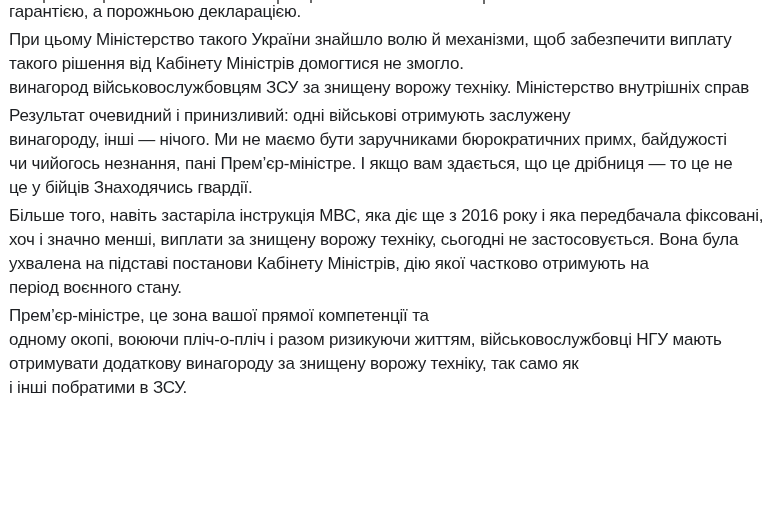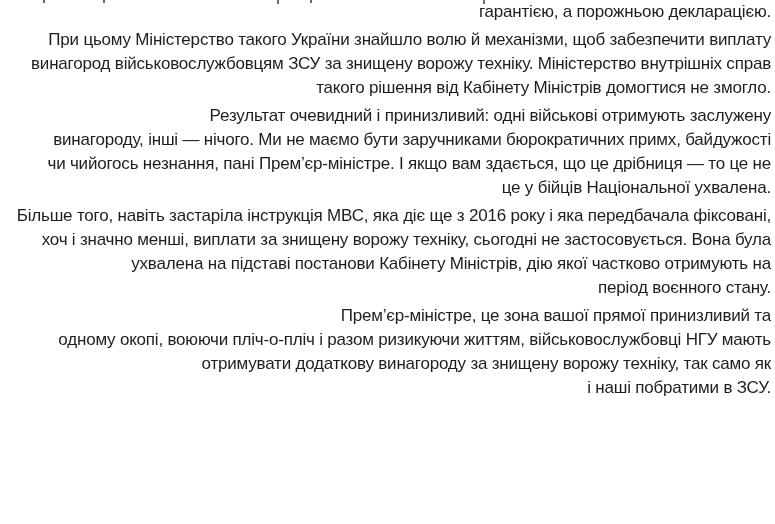"гарантією, а порожньою декларацією." .line { text-align: right -> none }
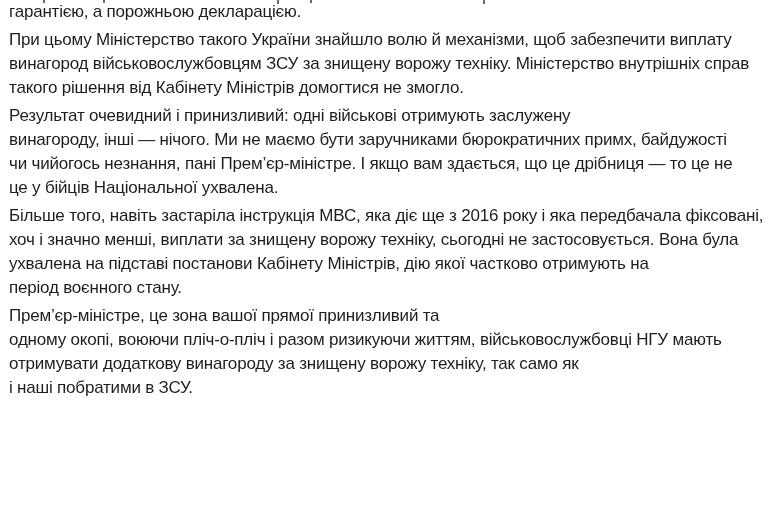"винагород військовослужбовцям ЗСУ за" div.line { order: before "такого рішення від Кабінету Міністрів" -> after "такого рішення від Кабінету Міністрів" }
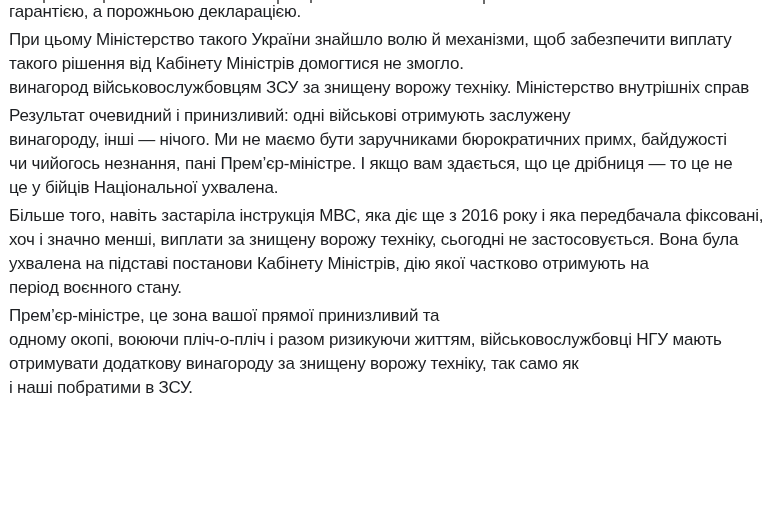"це у бійців Національної ухвалена." div.line { text: Національної ухвалена -> Знаходячись гвардії }
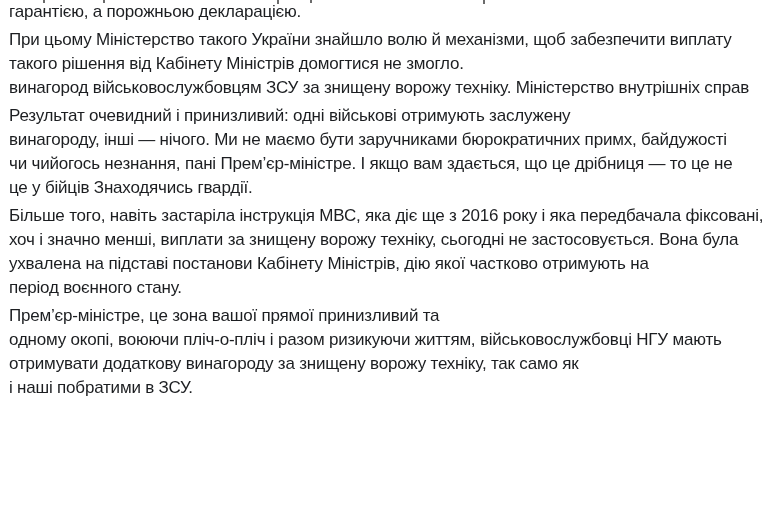"Прем’єр-міністре, це зона вашої прямої" div.line { text: принизливий -> компетенції }
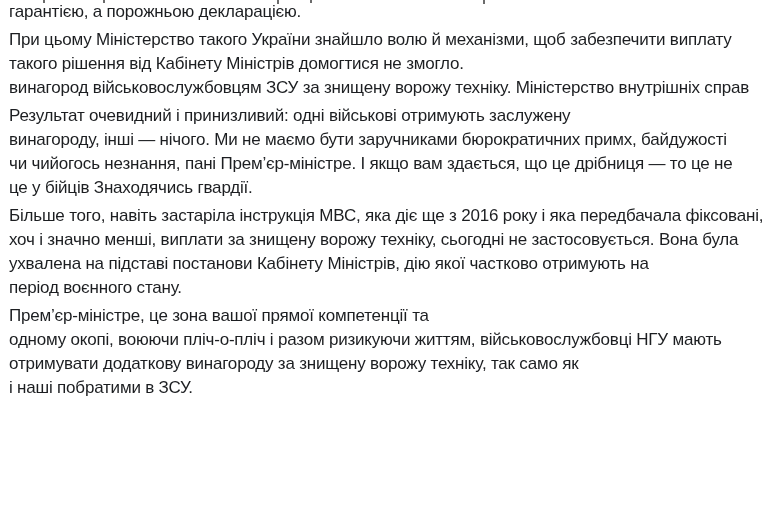"і наші побратими в ЗСУ." div.line { text: наші -> інші }
